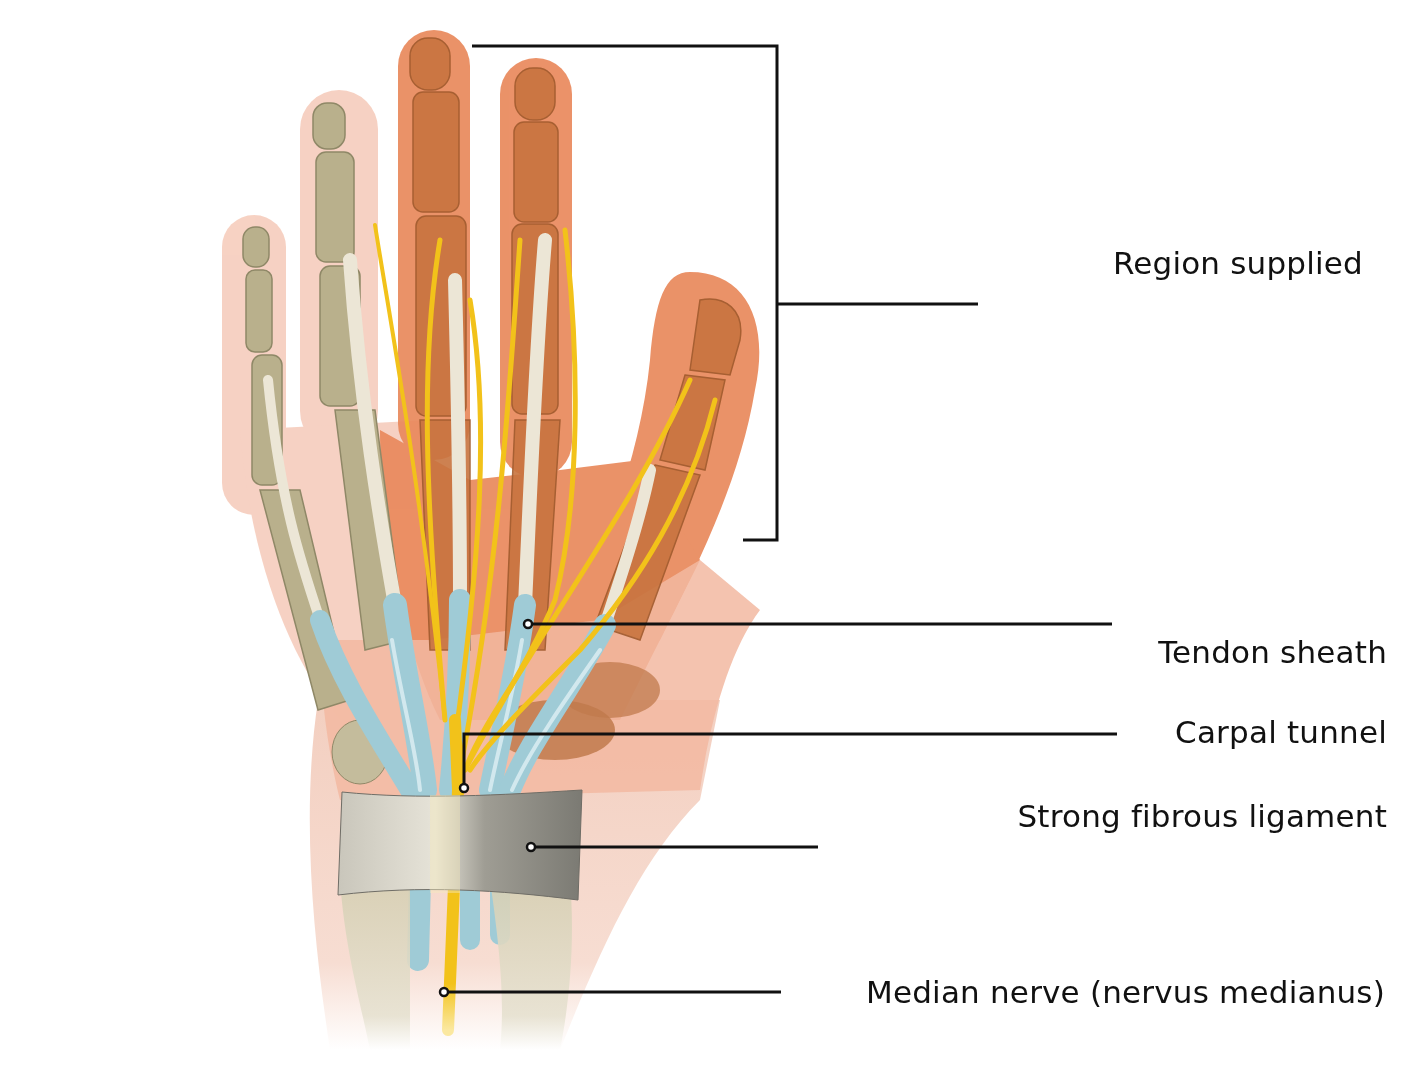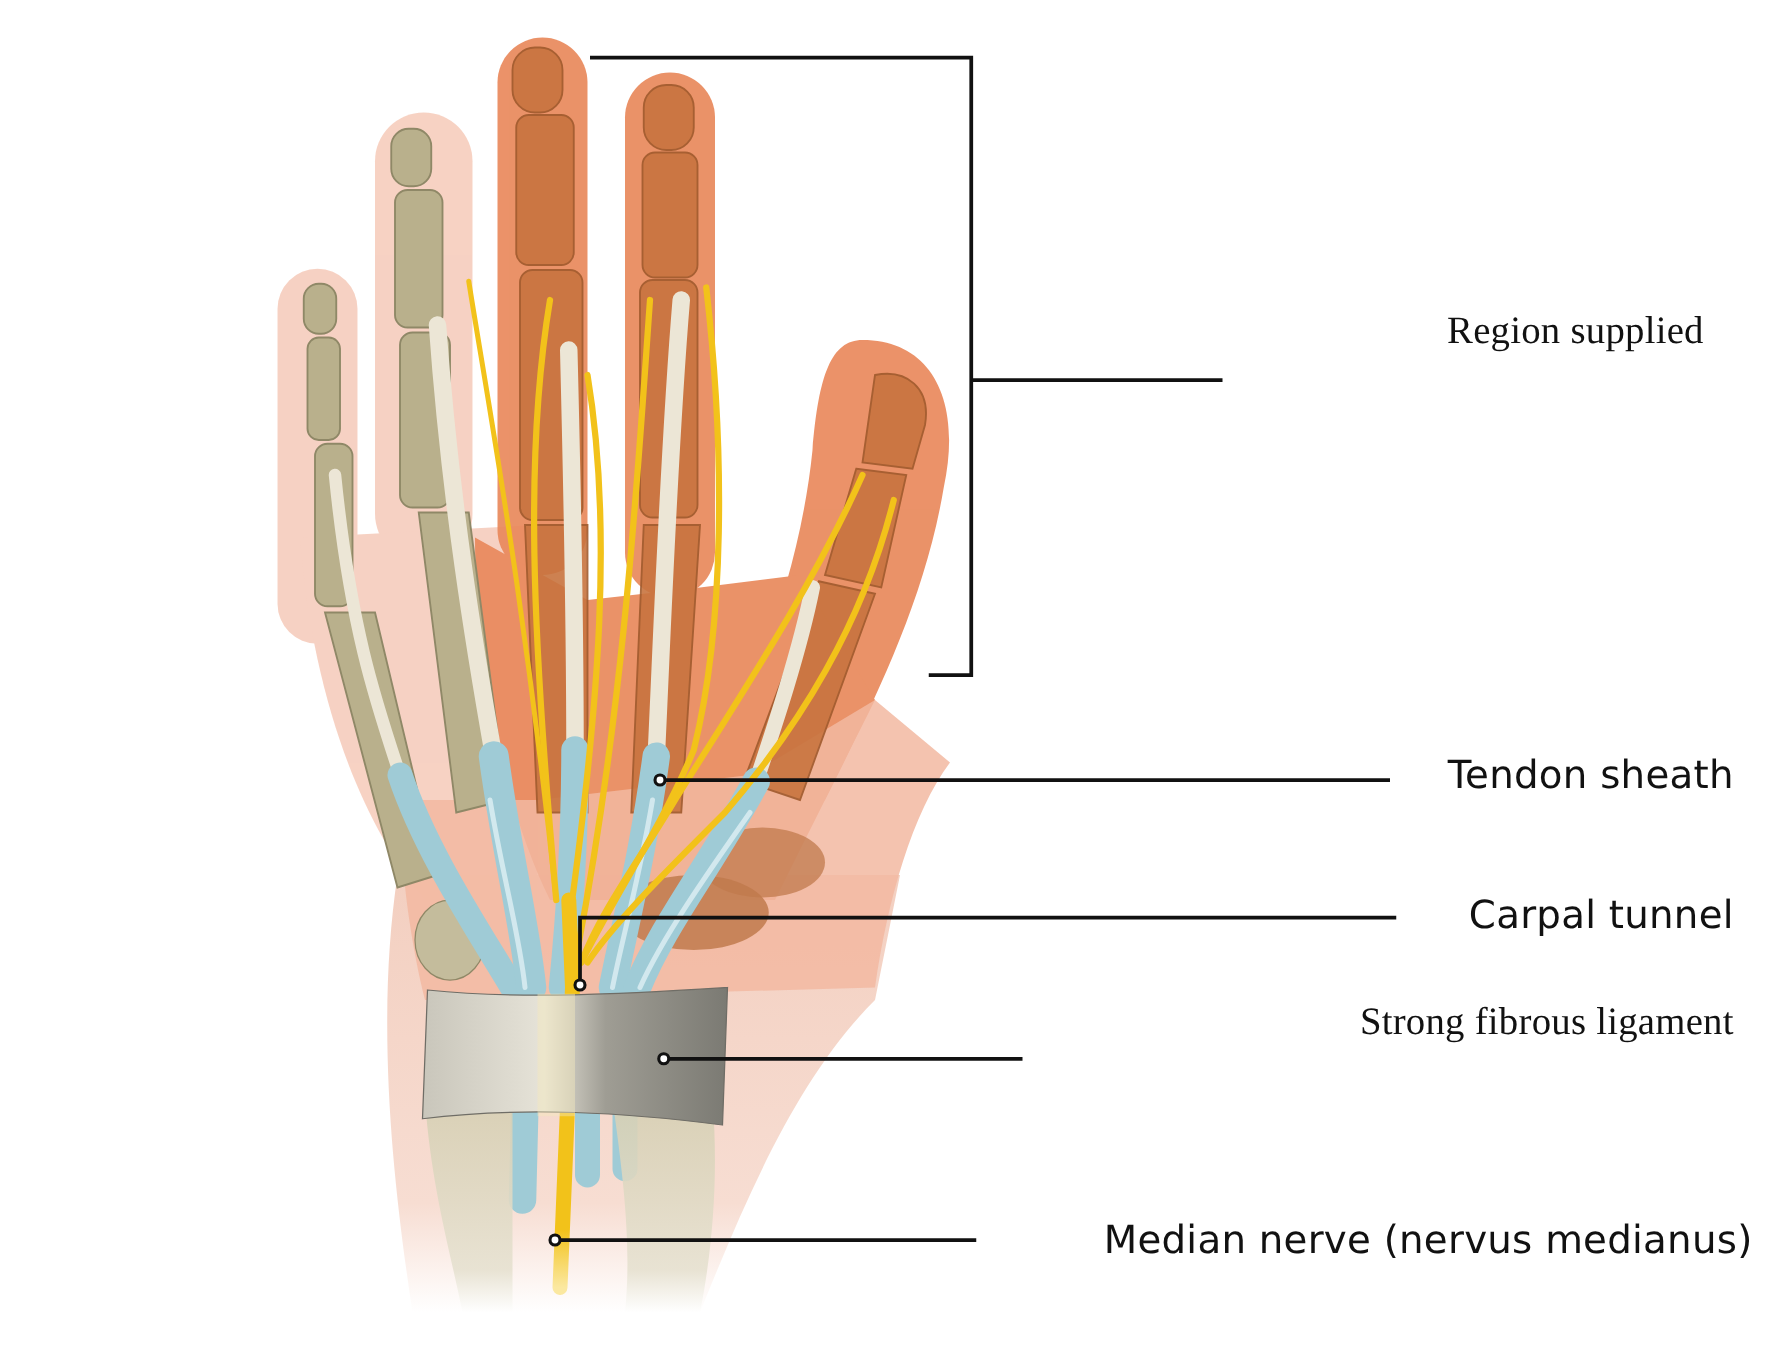"Region supplied" .label span { font-family: Liberation Serif, serif -> none }
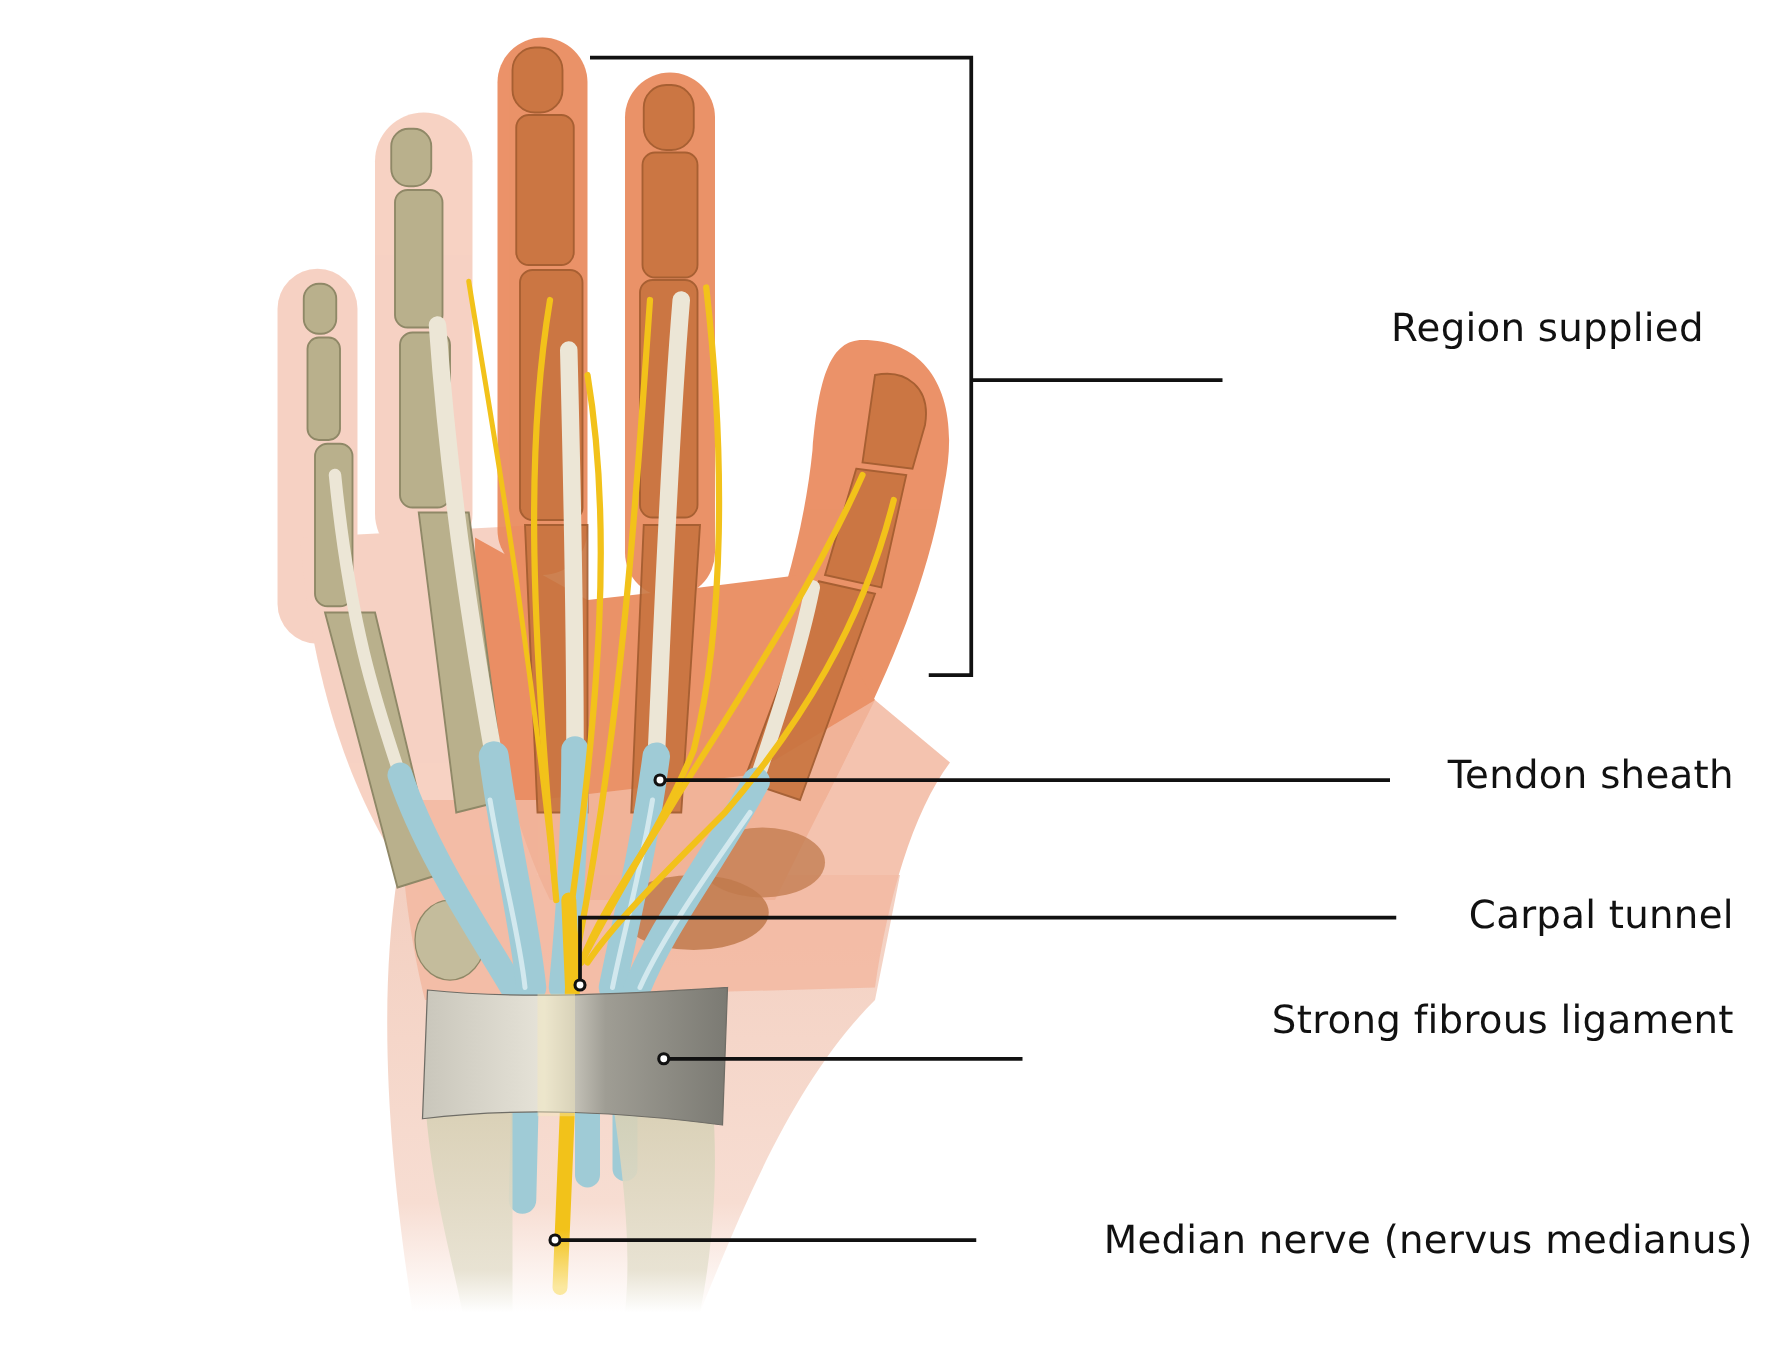"Tendon sheath" #lbl-tendon { top: 600px -> 632px }
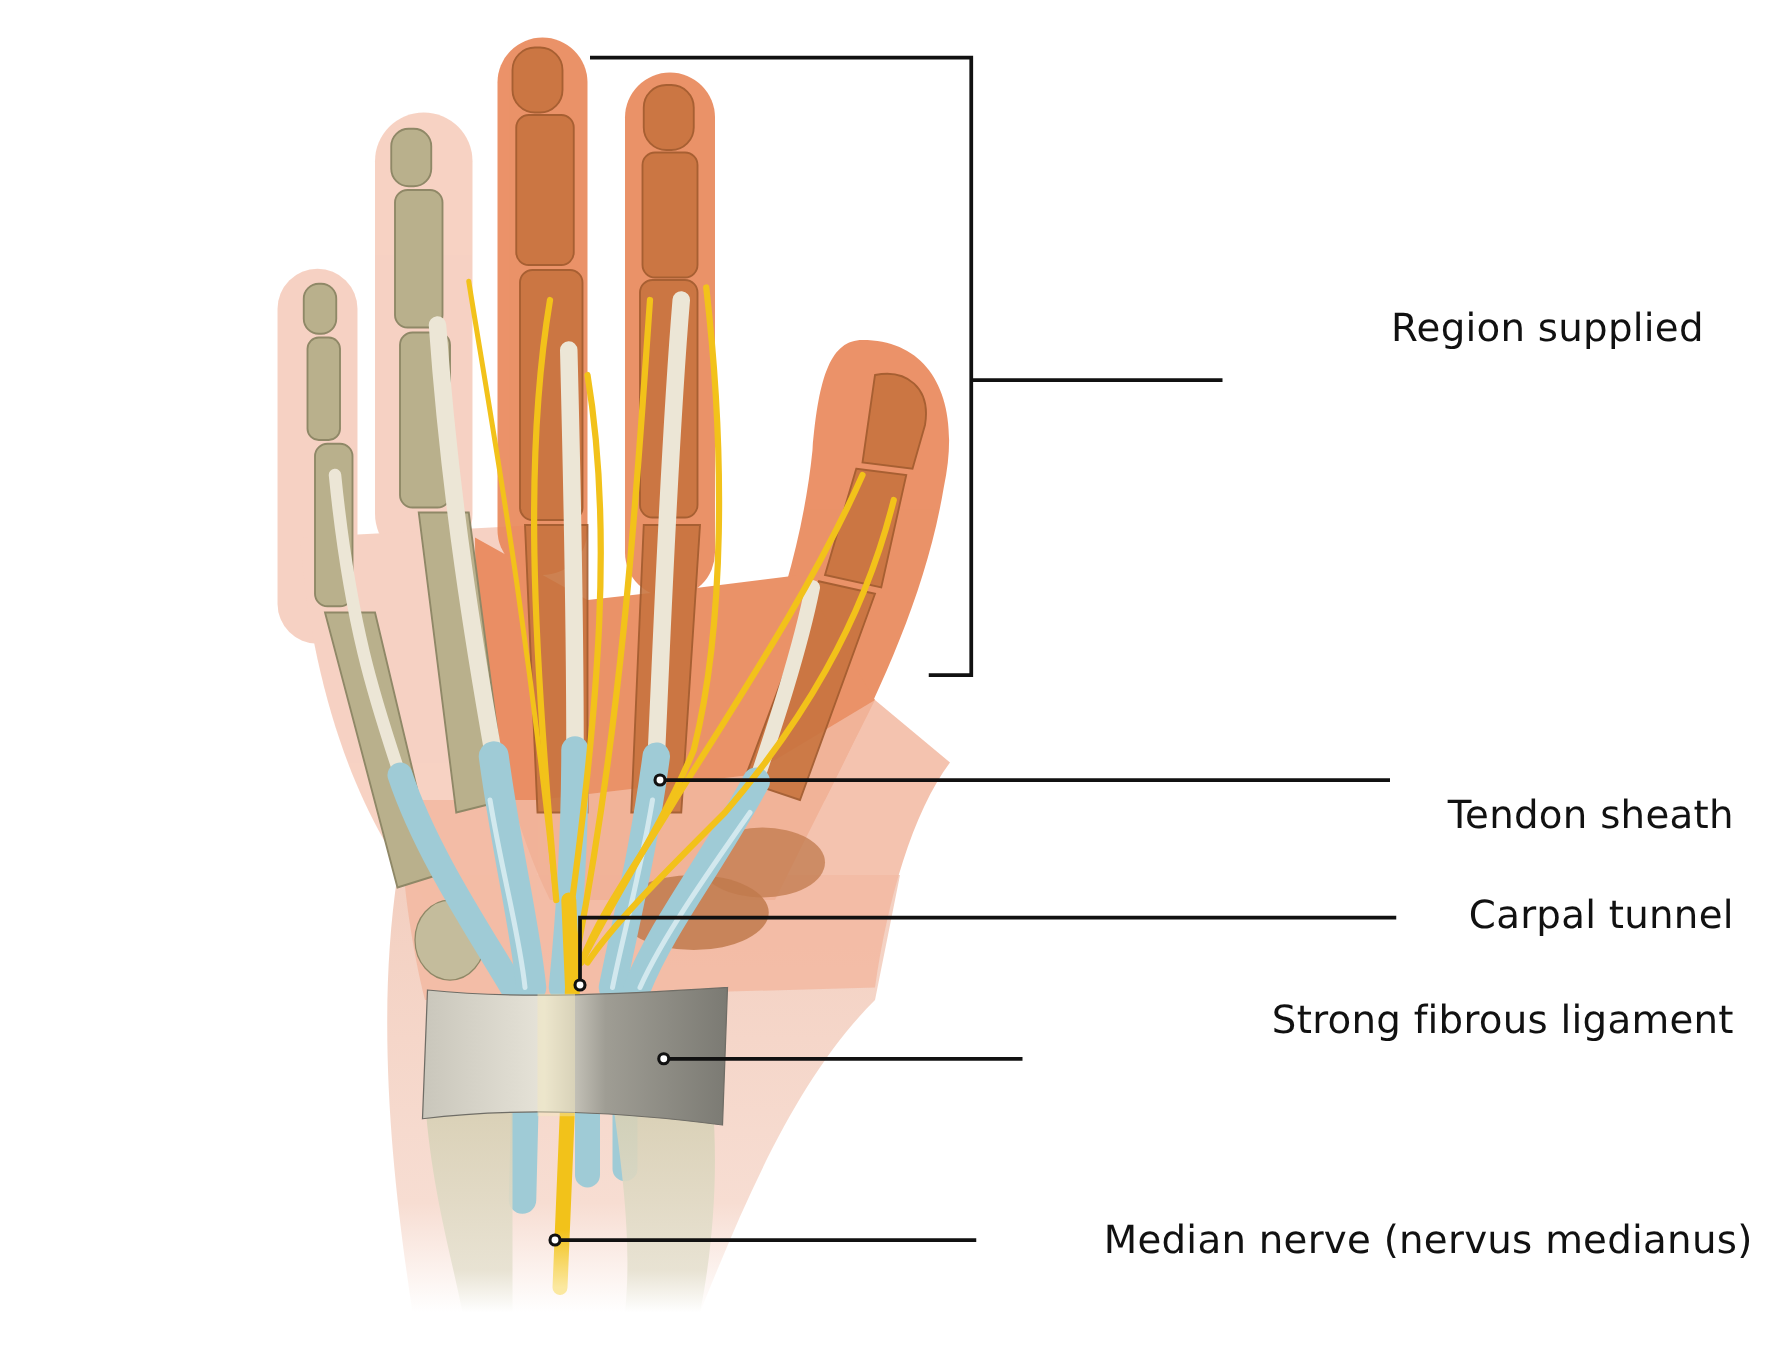"Median nerve (nervus medianus)" #lbl-nerve { right: 23px -> 40px }
